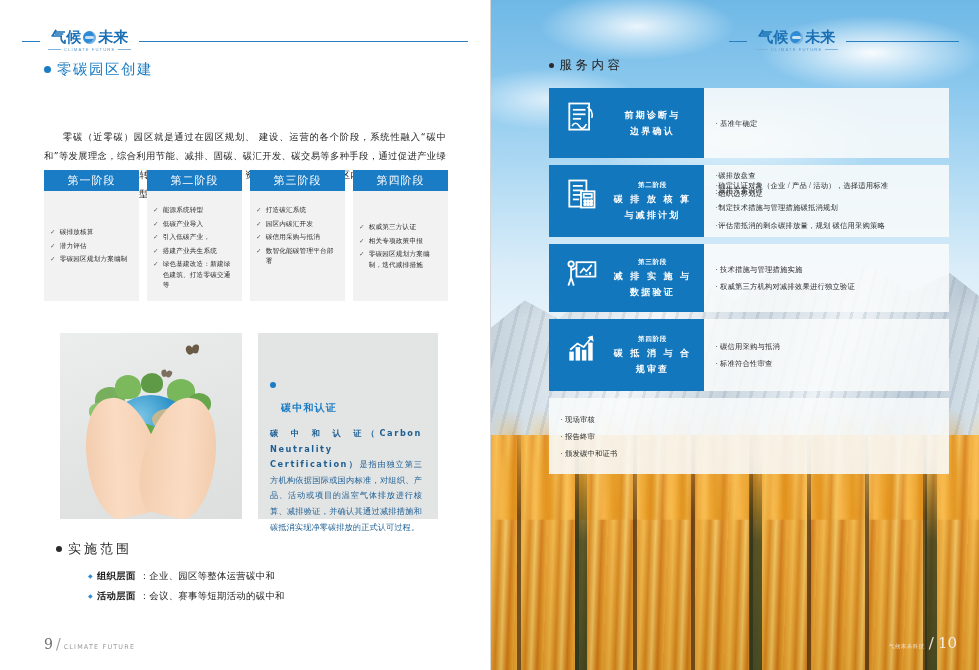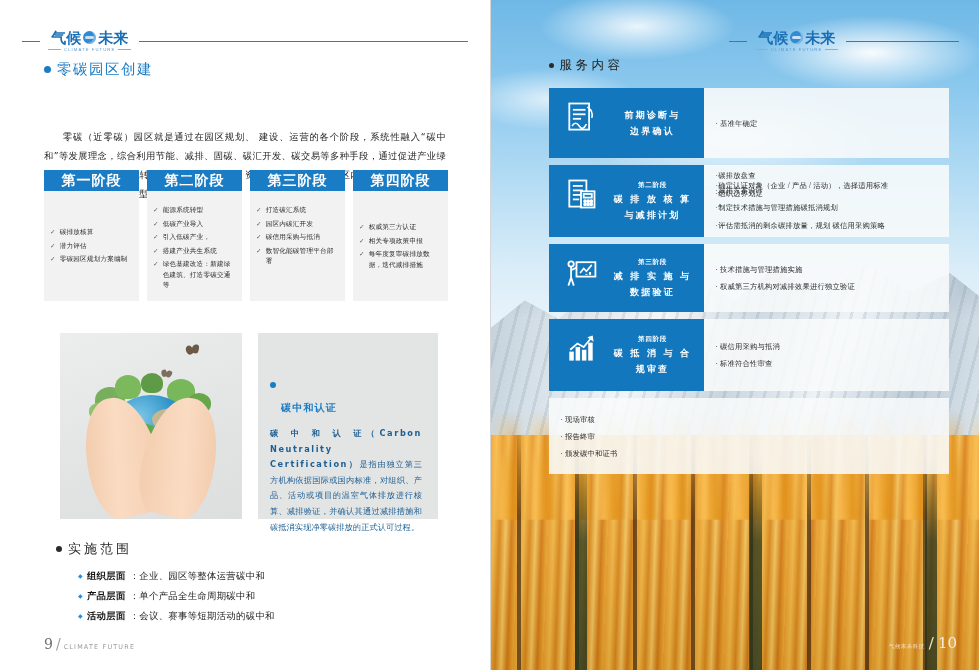"气候" .logo-cn { font-family: Liberation Sans, sans-serif -> Liberation Serif, serif }
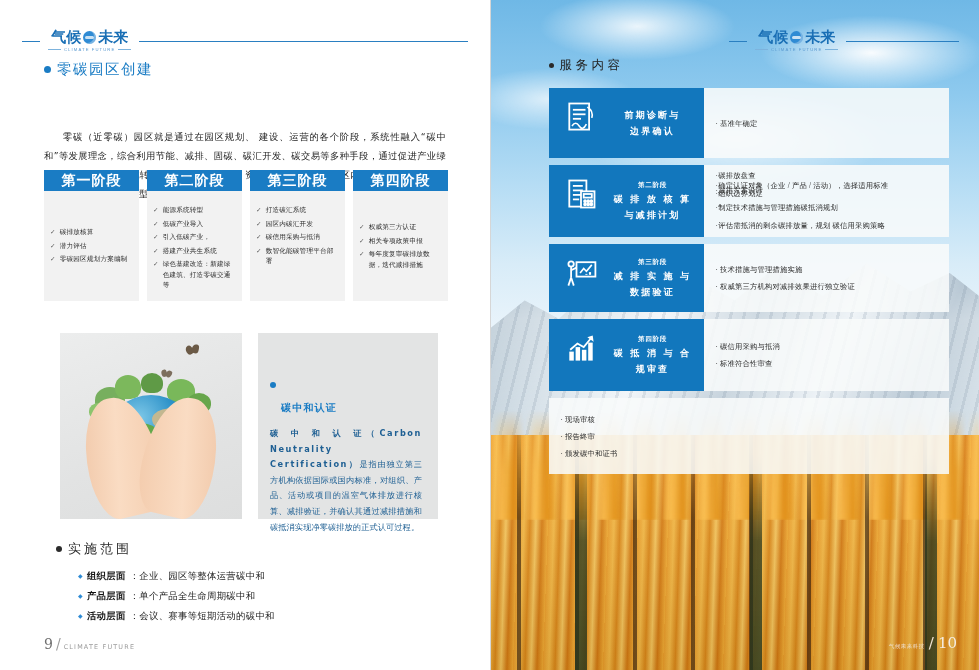"第一阶段" .stage-hd { font-size: 14px -> 11px; font-weight: 700 -> 400 }
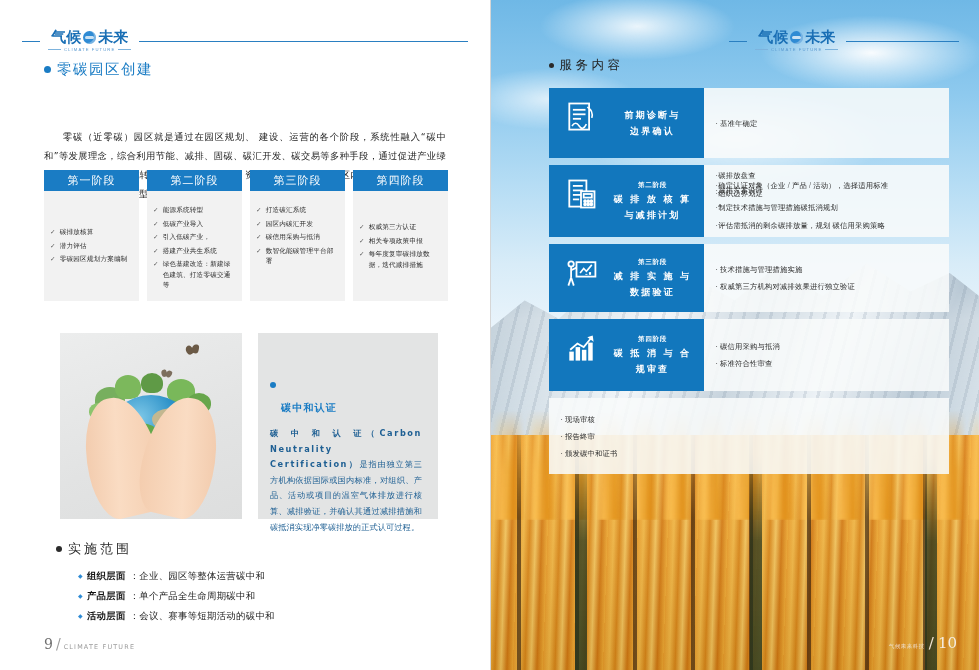"每年度复审碳排放数据，迭代减排措施" span { text: 每年度复审碳排放数据 -> 零碳园区规划方案编制 }
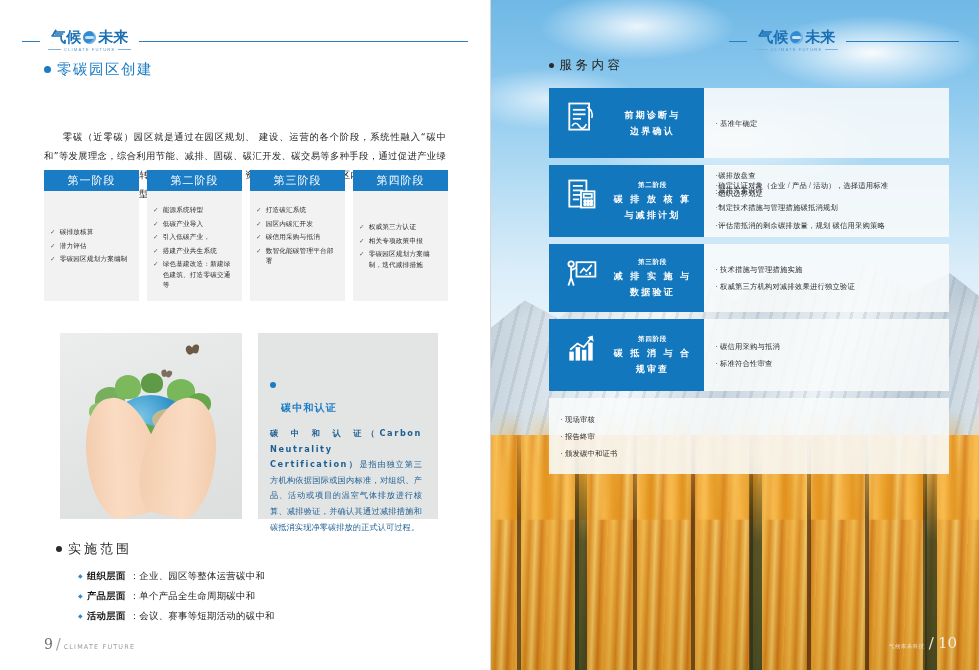"组织层面" #scope-list { left: 78px -> 88px }
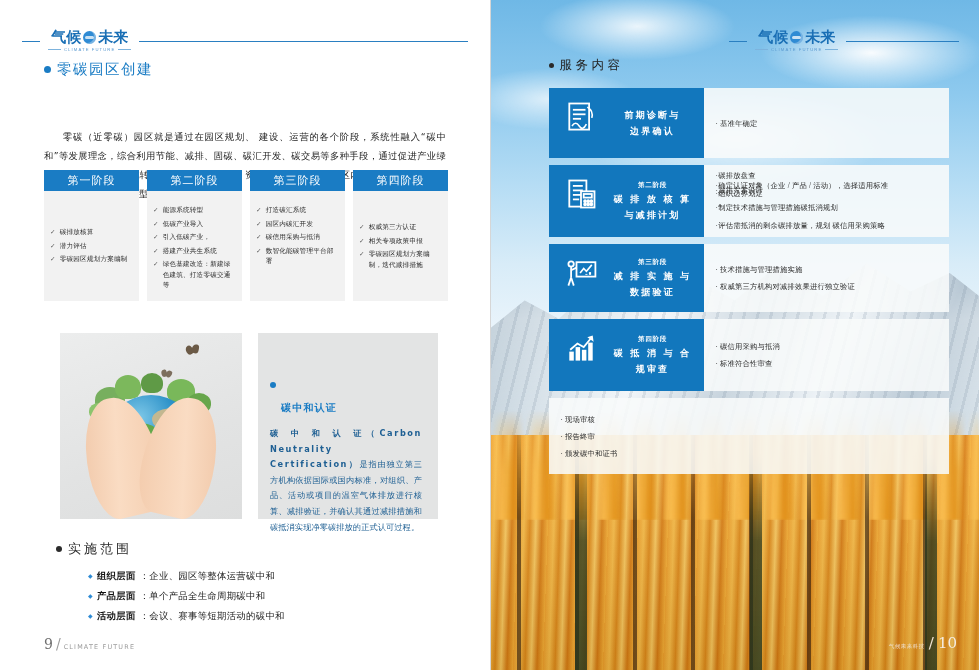"产品层面" div.scope-li { html: <div> <span>◆</span> <b>产品层面</b> <span>：单个产品全生命周期碳中和</span> </div> -> none }
